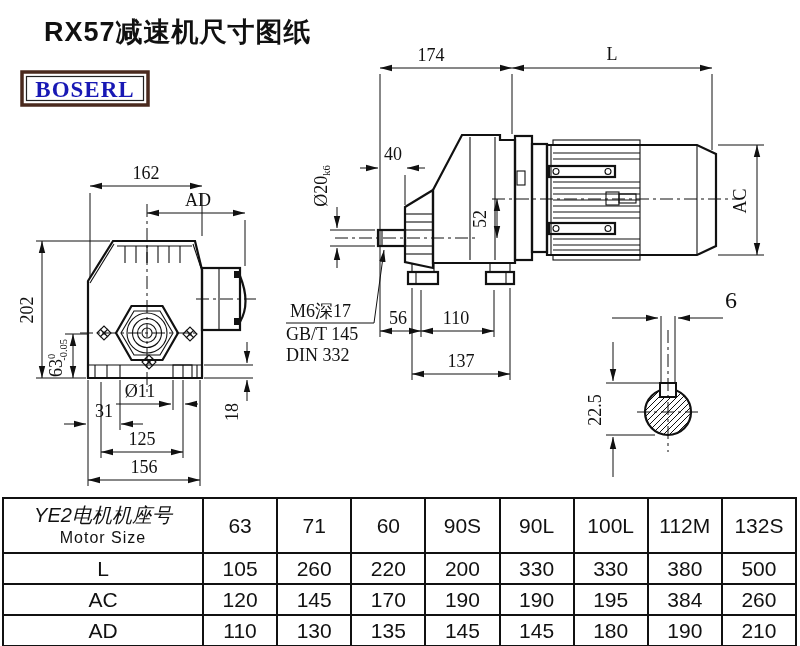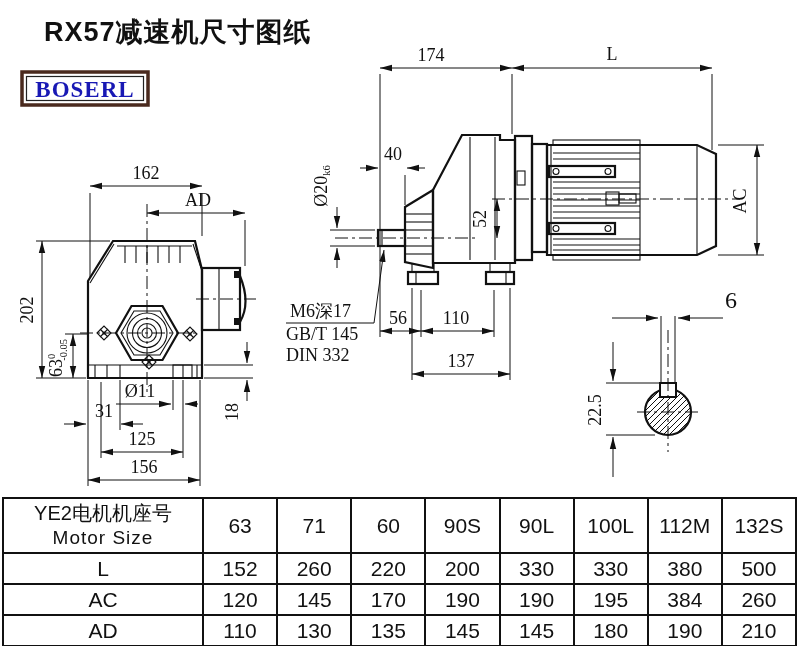"YE2电机机座号" .cn { font-style: none -> italic }
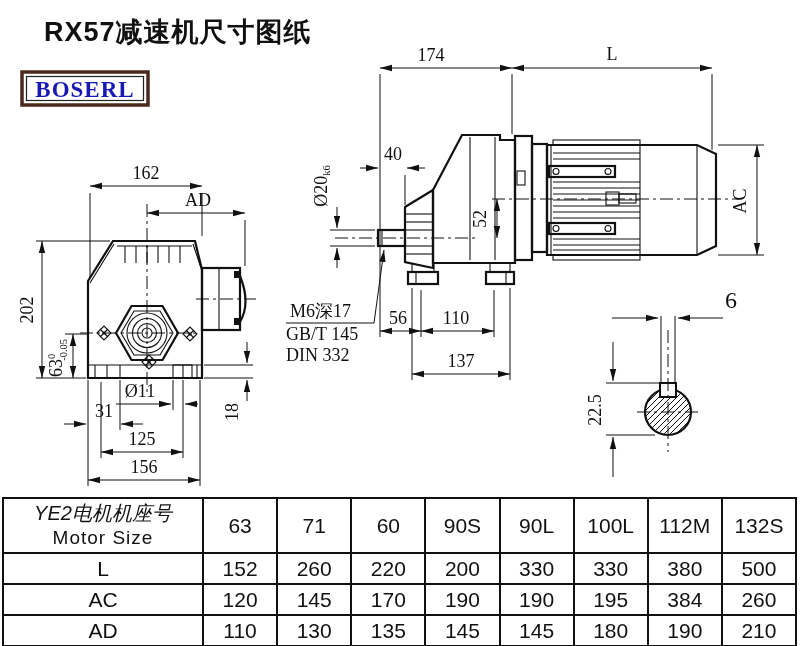"Motor Size" .en { font-size: 19px -> 16px }
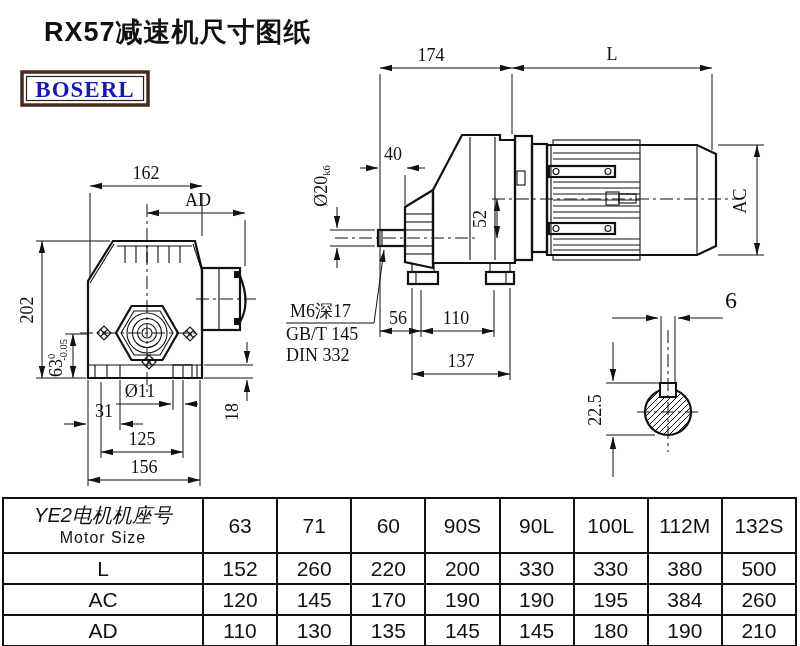"152" td { text: 152 -> 105 }
